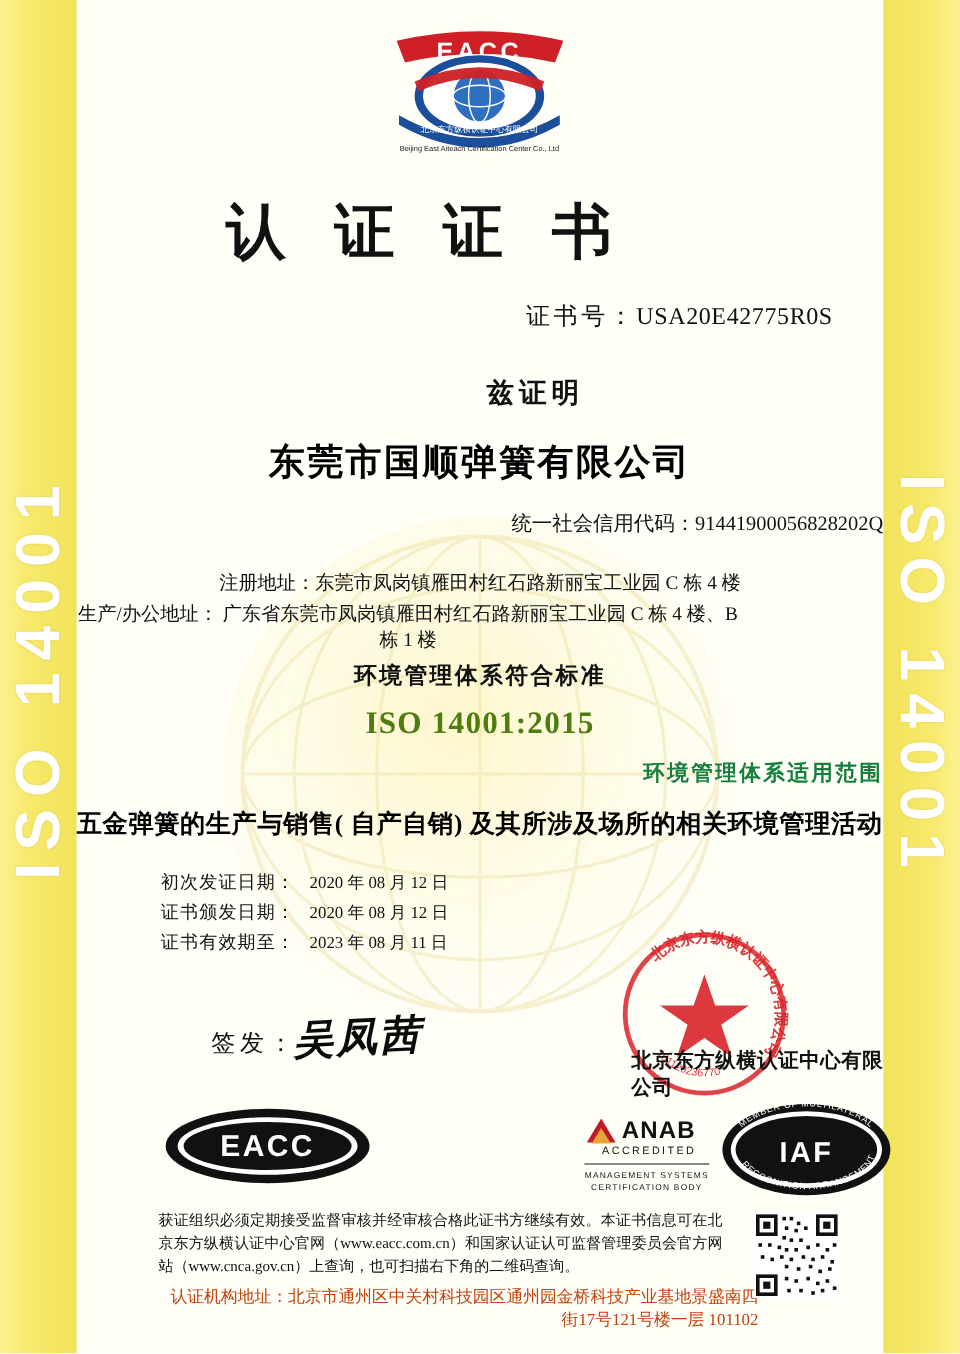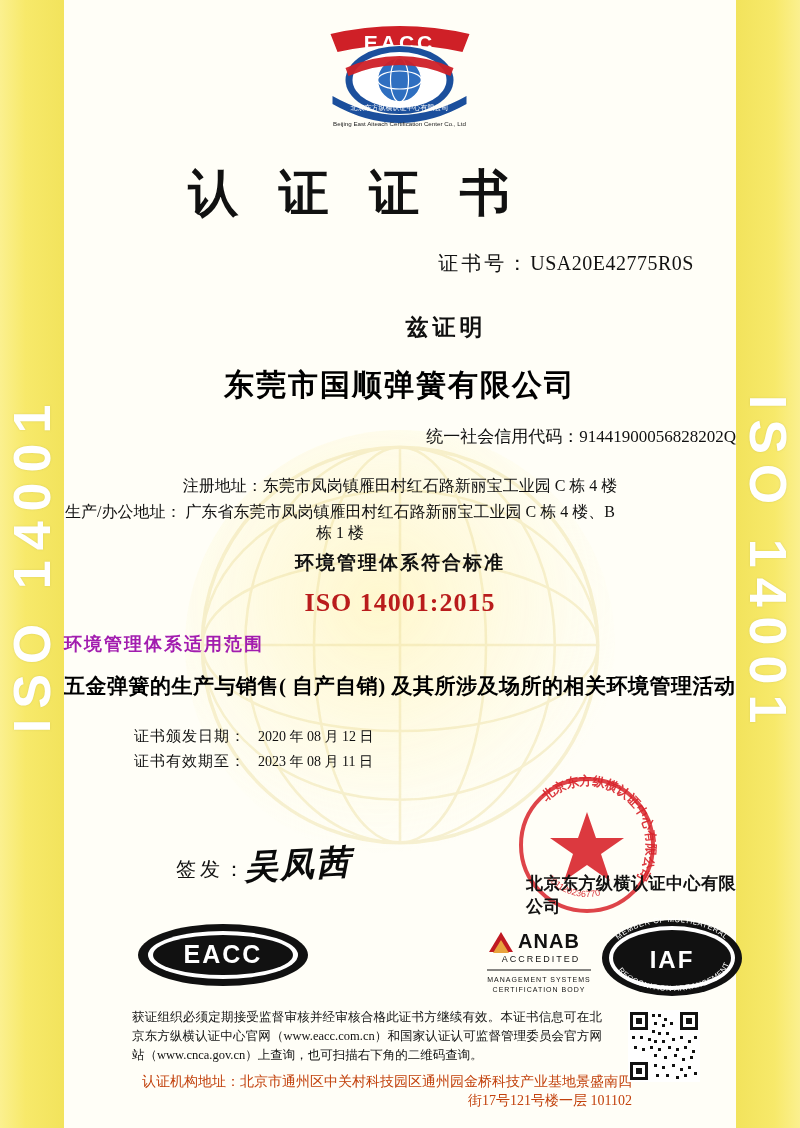"ISO 14001:2015" .standard { color: #b91c1c -> #4d7c0f }
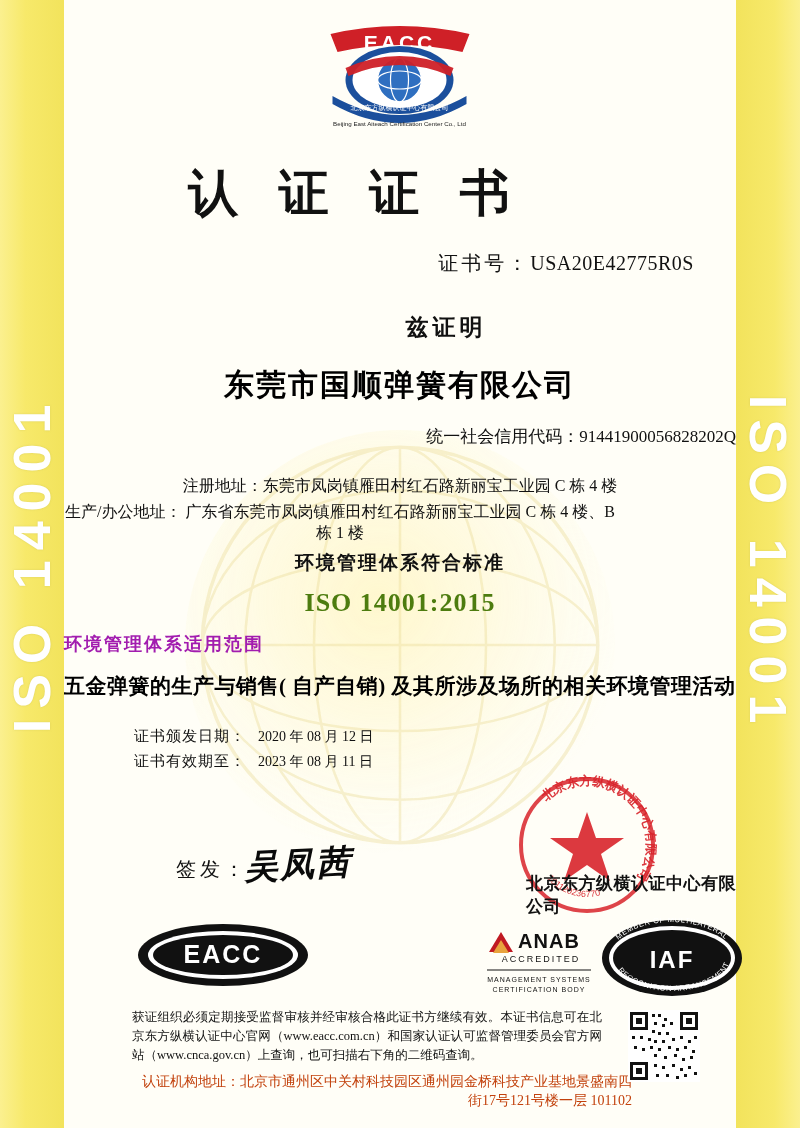"环境管理体系适用范围" .scope-line { color: #a21caf -> #15803d; text-align: left -> right }
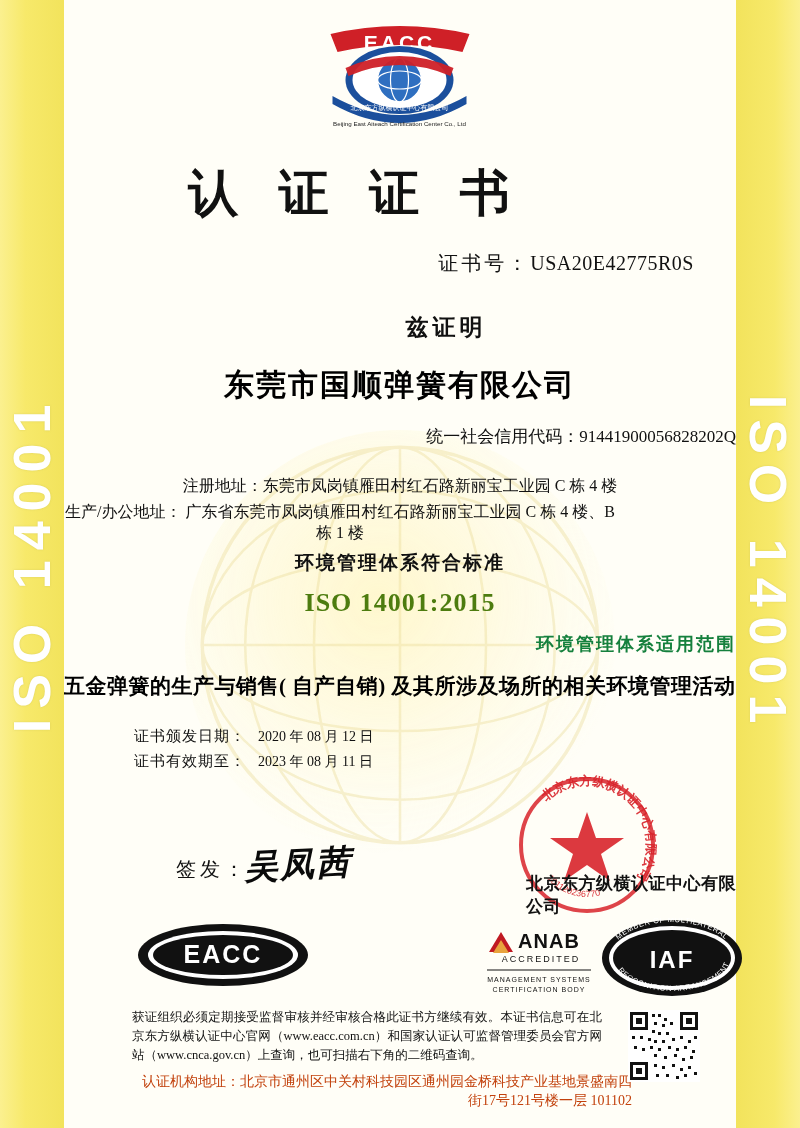"初次发证日期： 2020 年 08 月" span.row { html: none -> <span> <span>初次发证日期：</span><span>2020 年 08 月 12 日</span> </span> }
